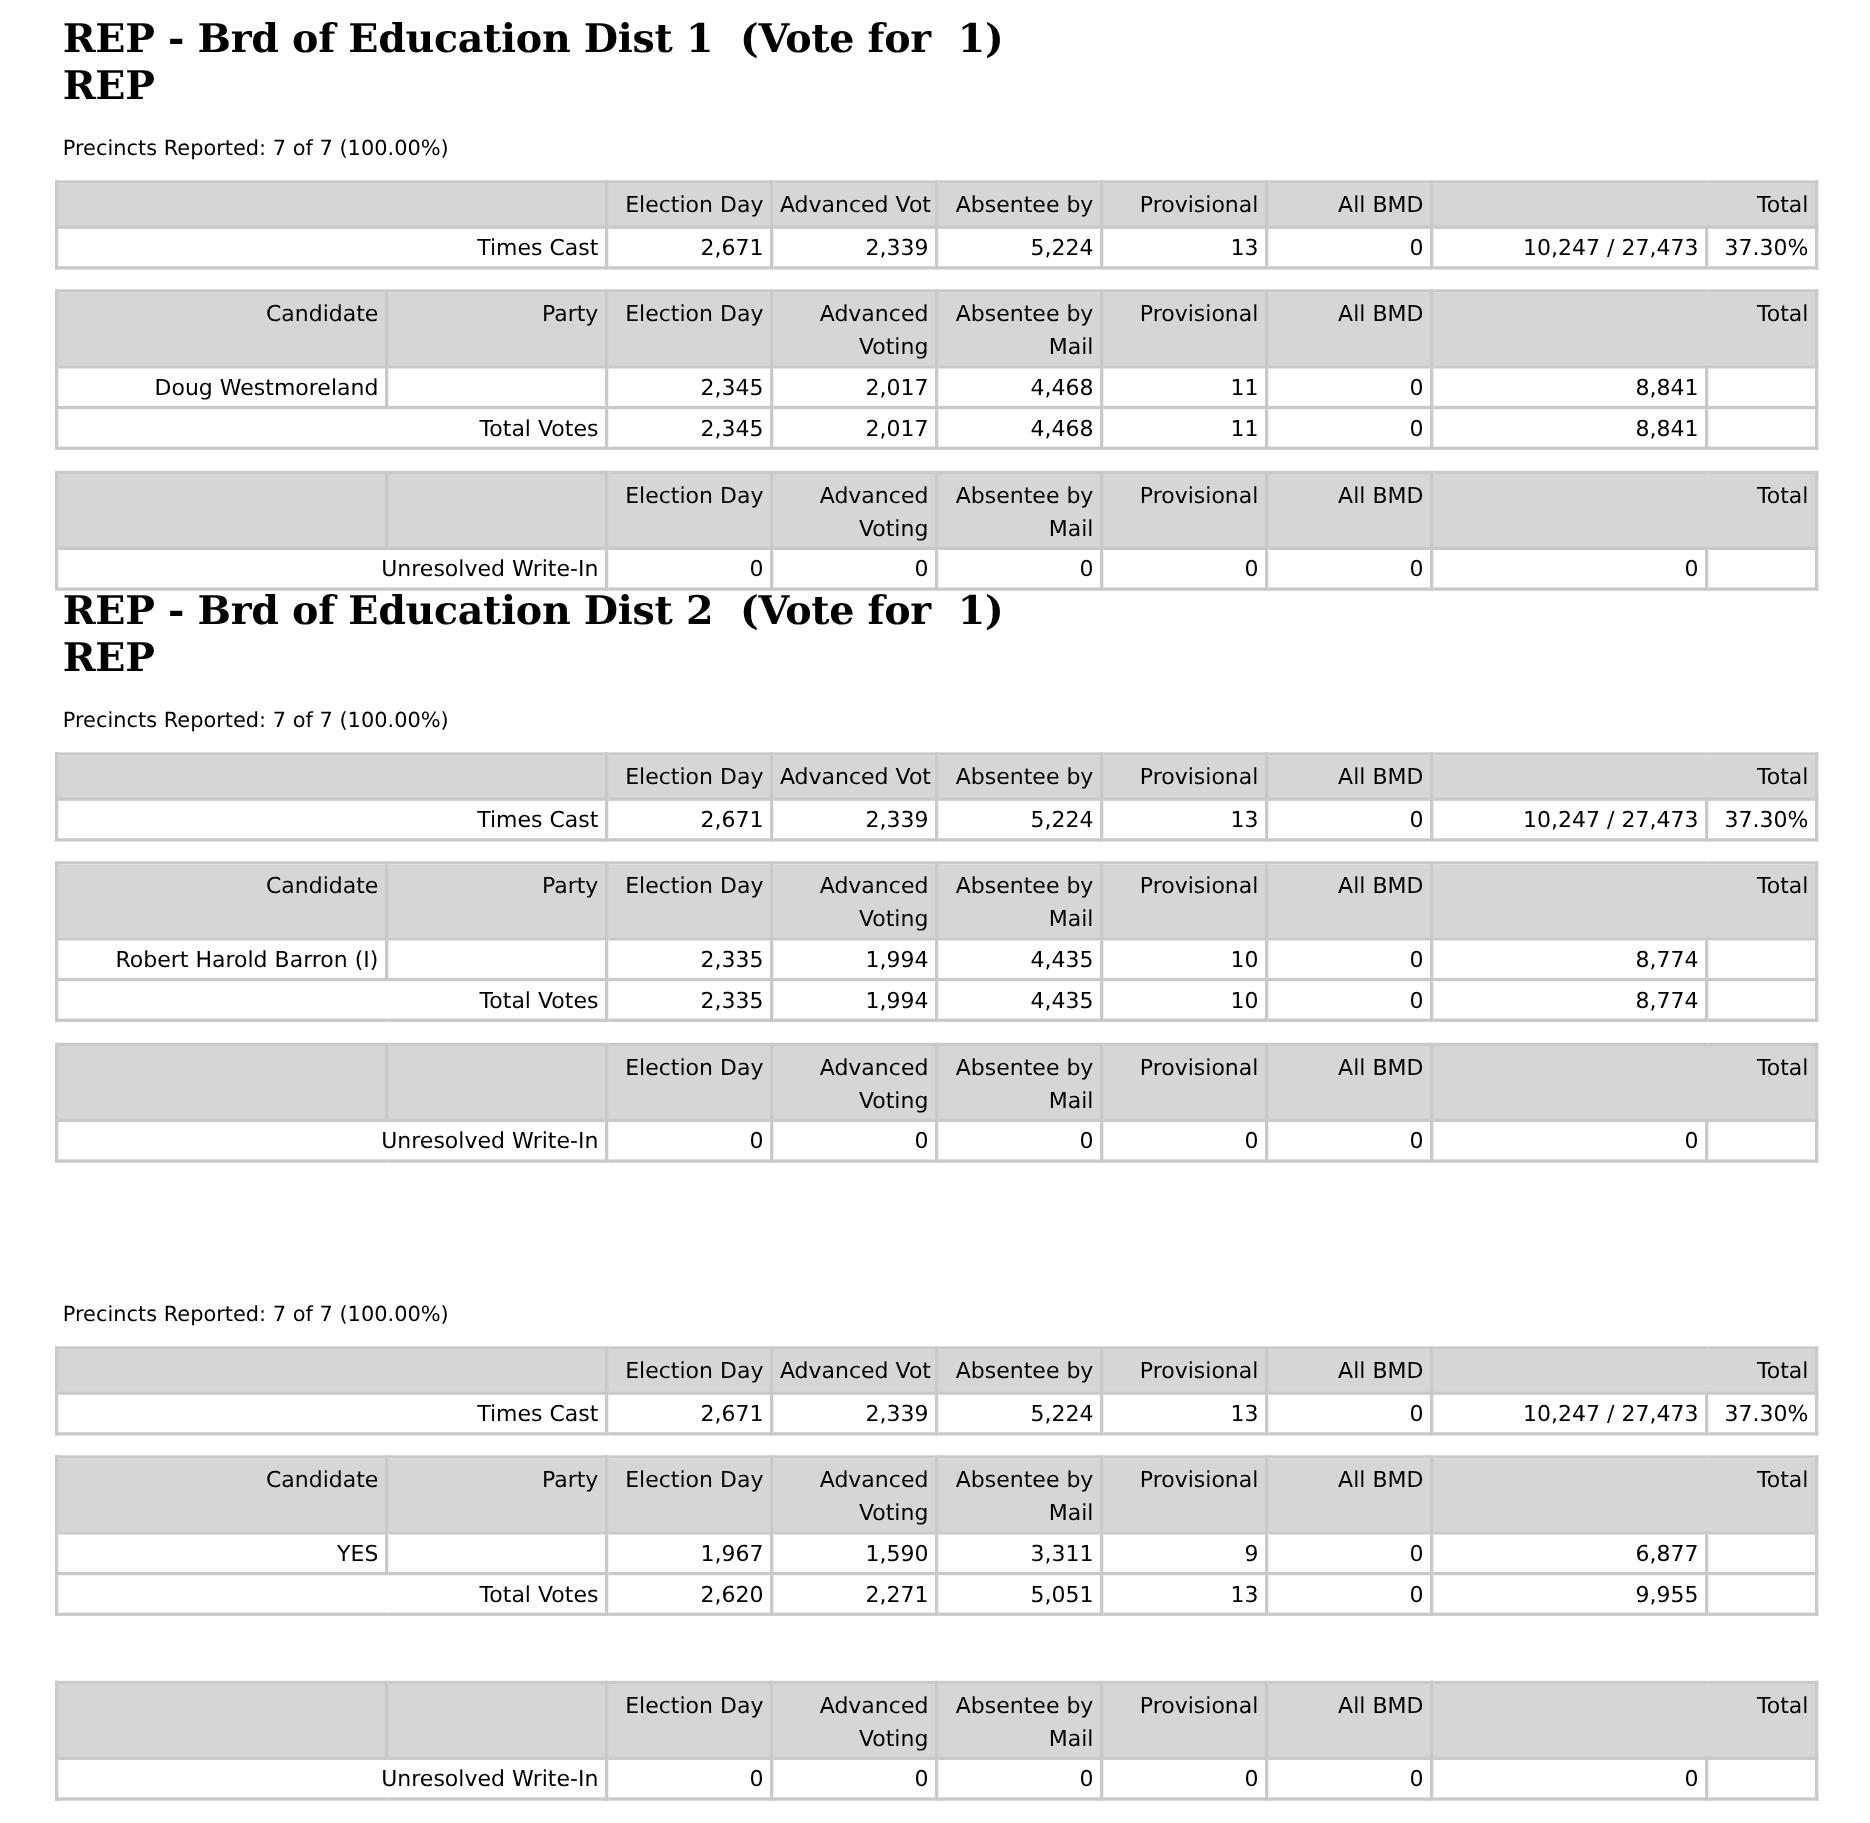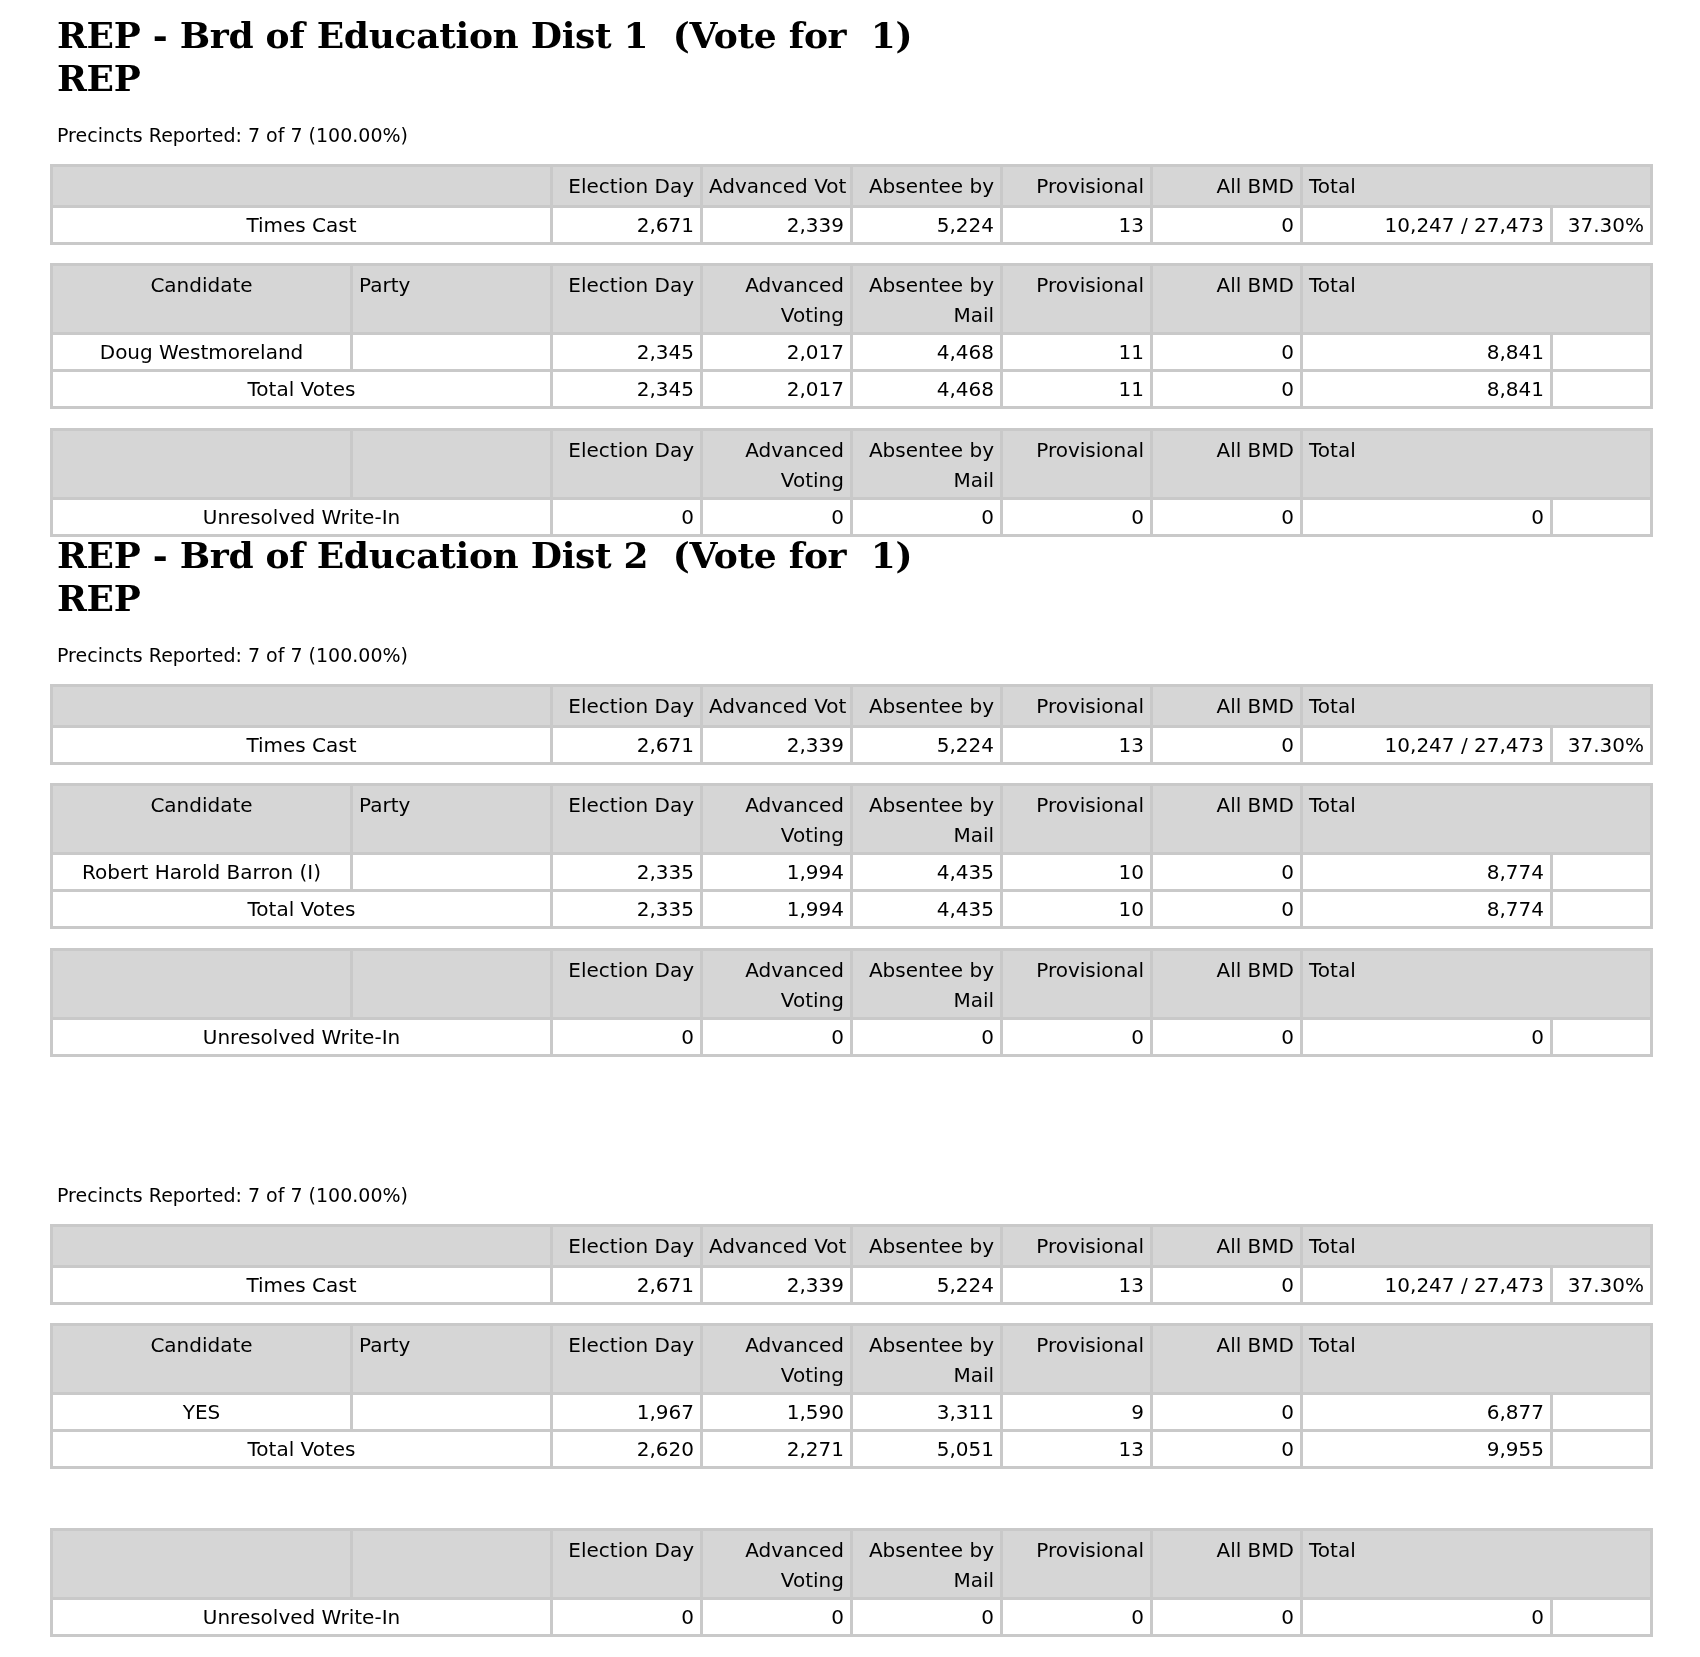"Total" th.center { text-align: left -> right }
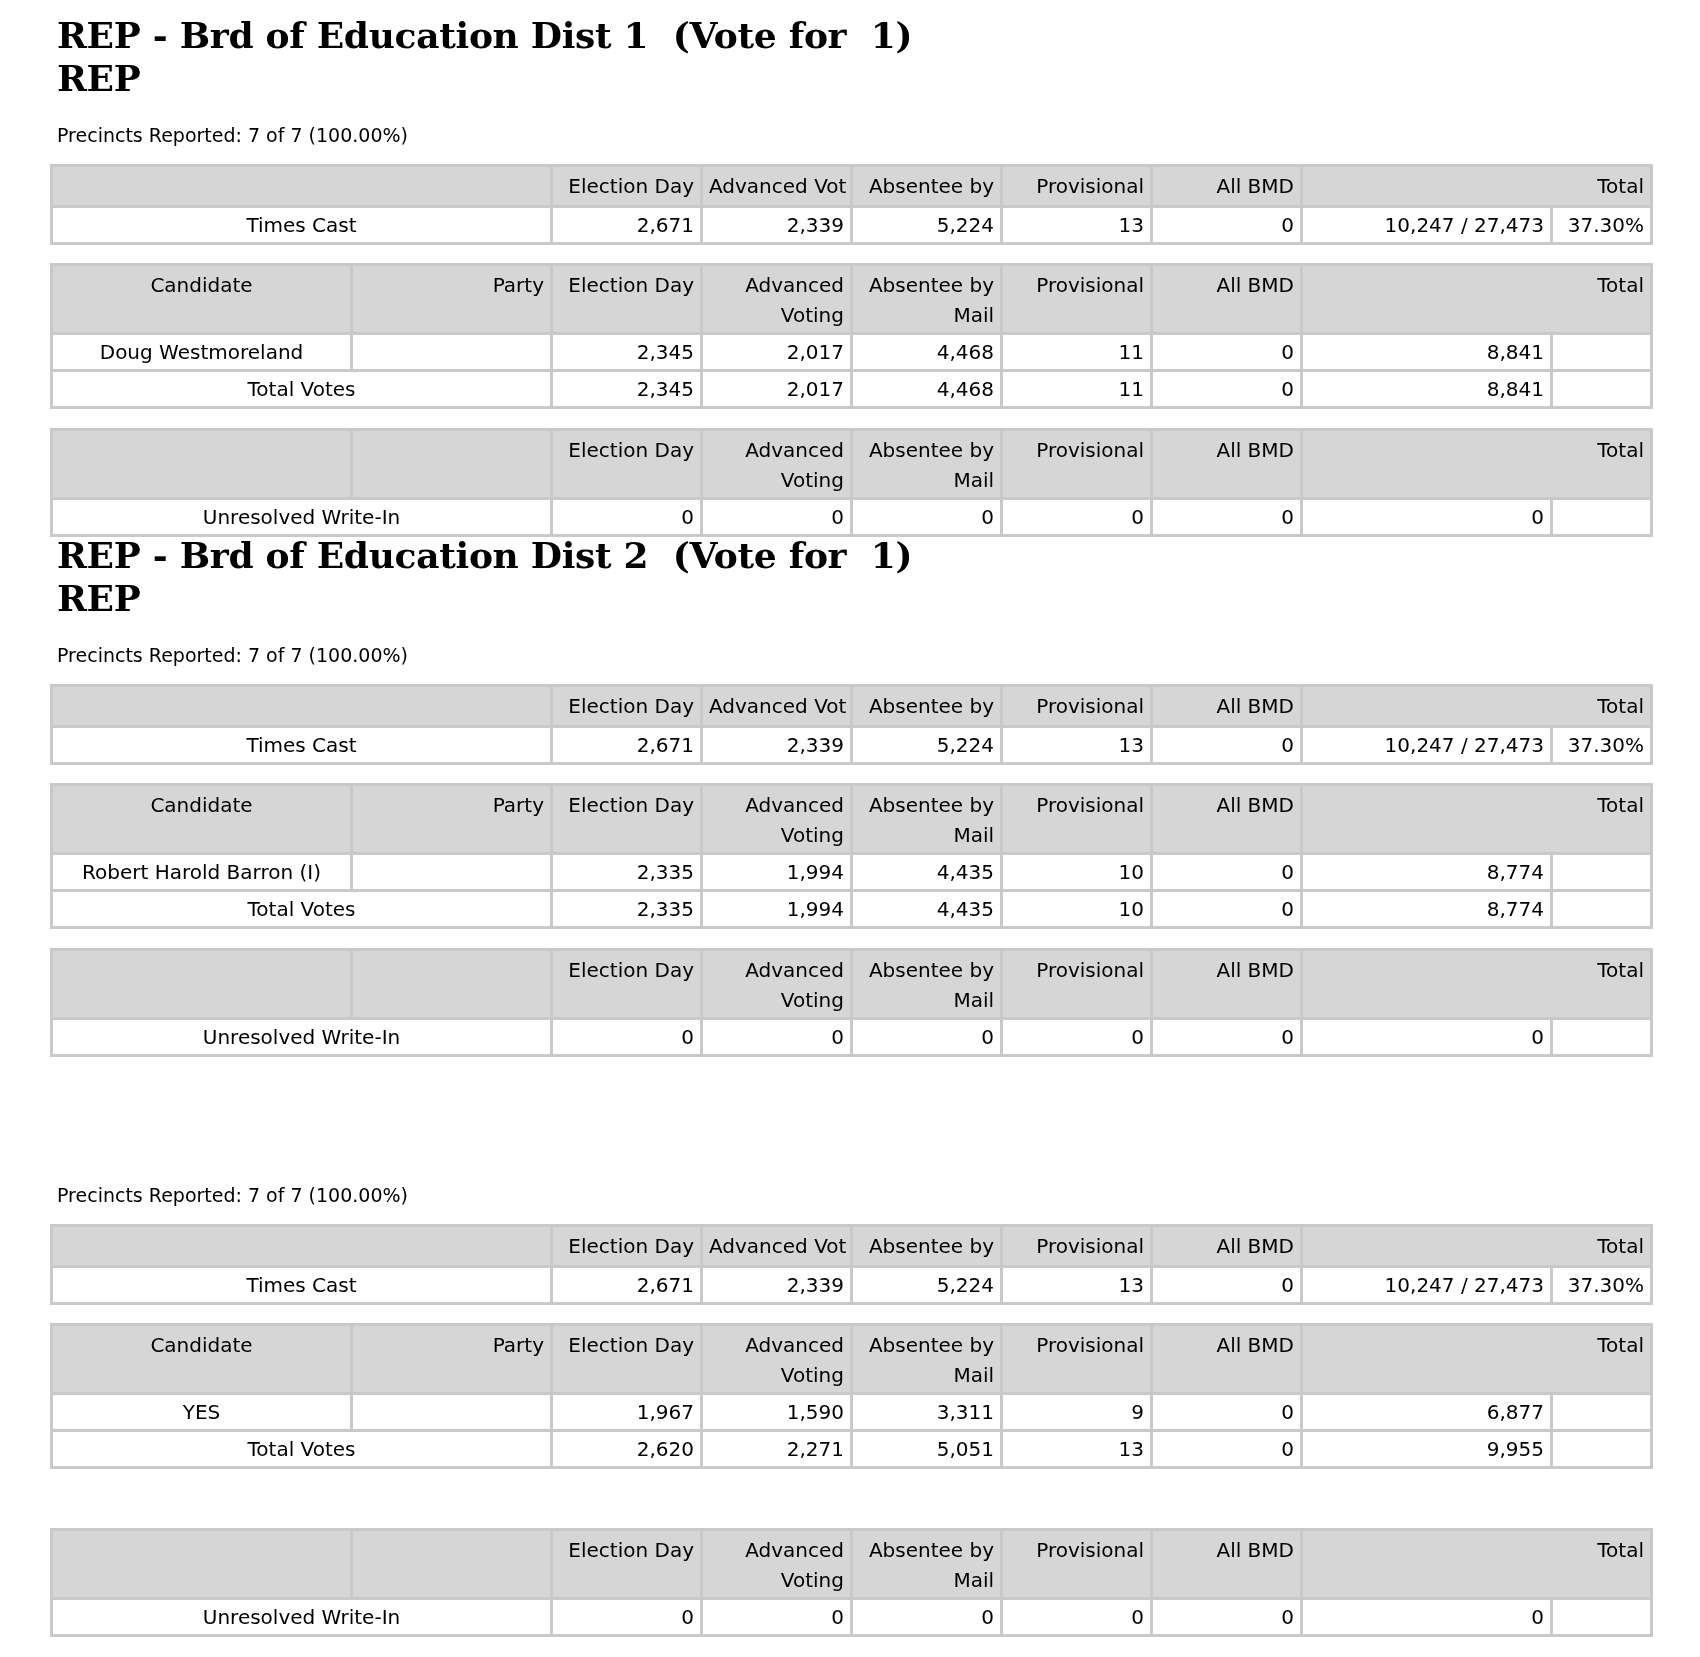"Times Cast" td.lbl, th.lbl { text-align: center -> right }
